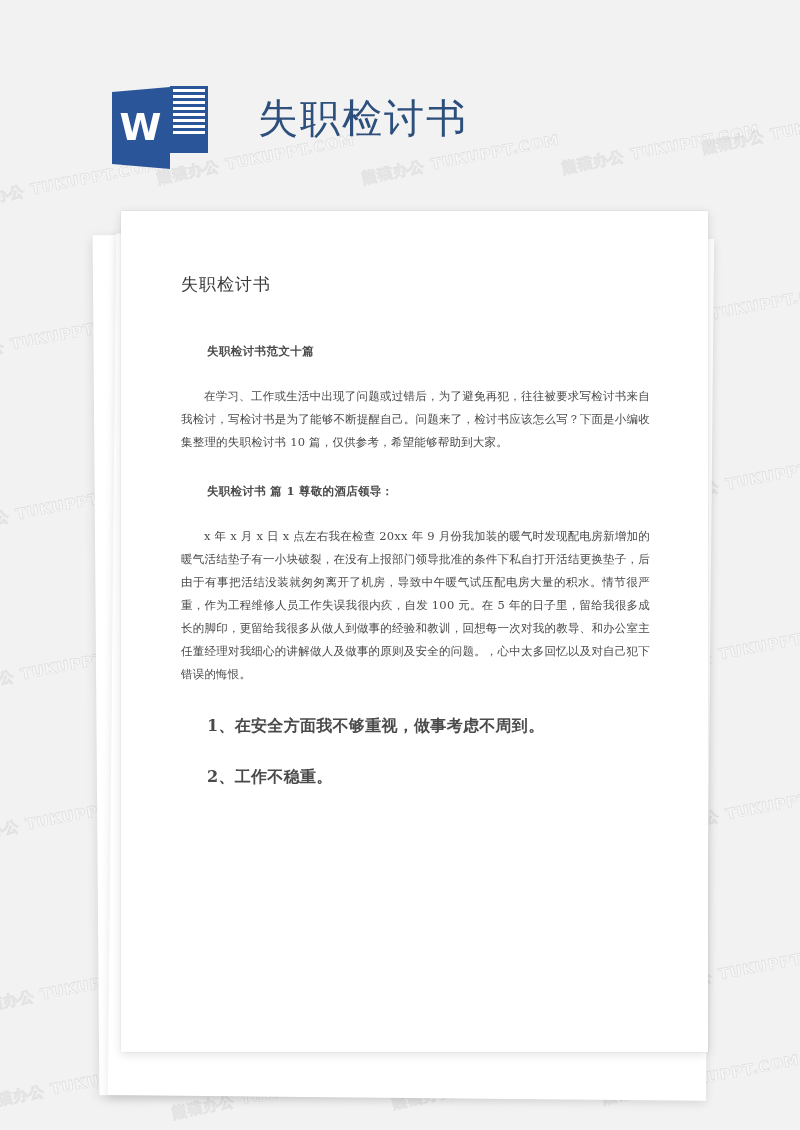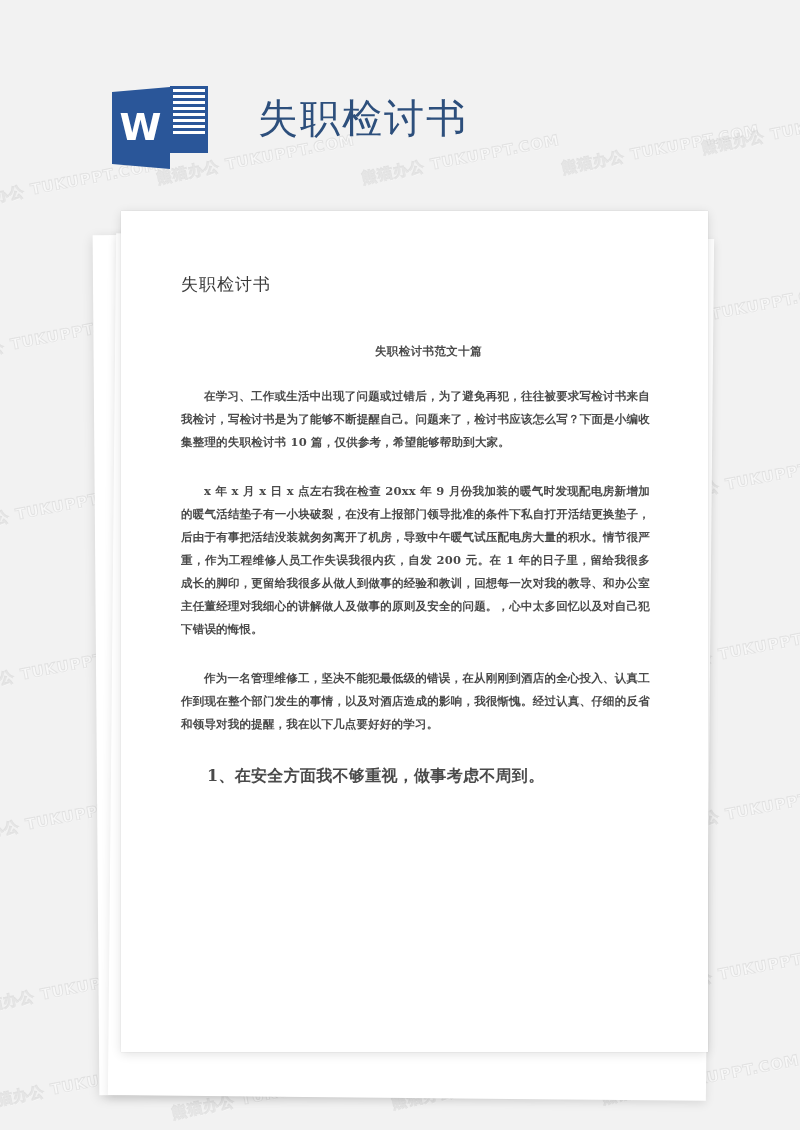"失职检讨书范文十篇" .doc-sub { text-align: center -> none }
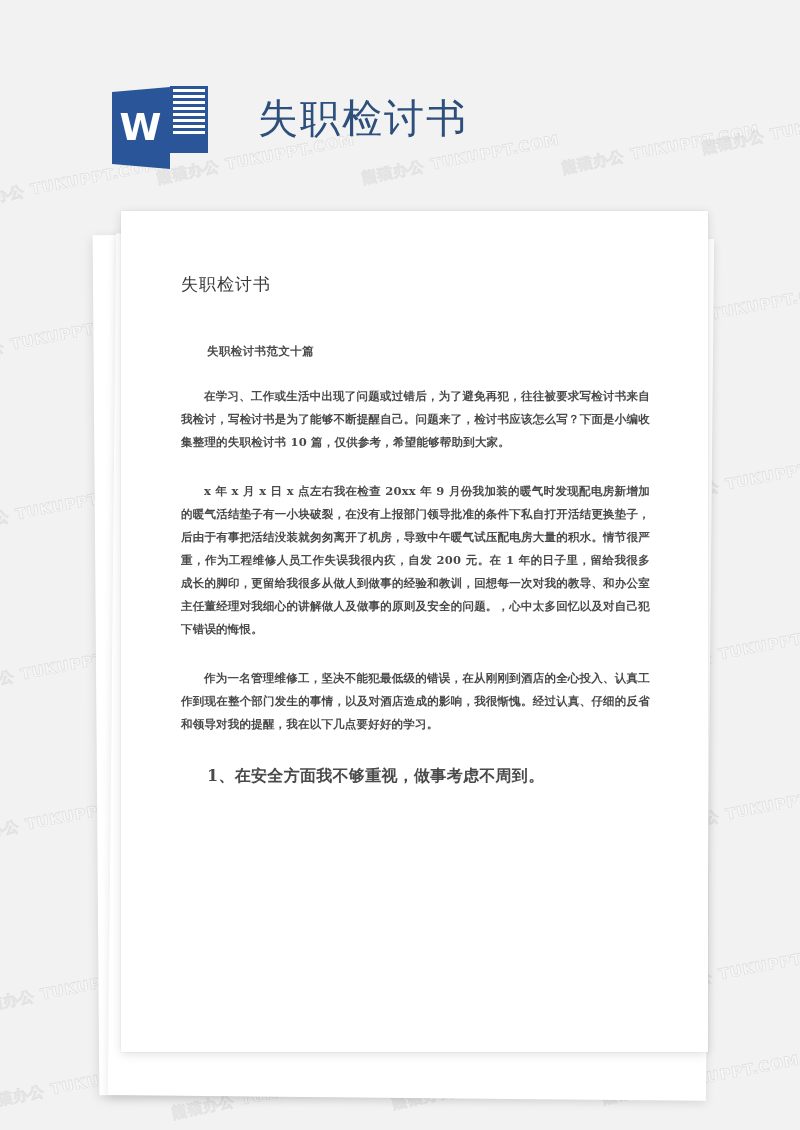"在学习、工作或生活中出现了问题或过错后，为了避免再犯，往往被要求写检讨书来自我检" .doc-para { font-weight: bold -> none }
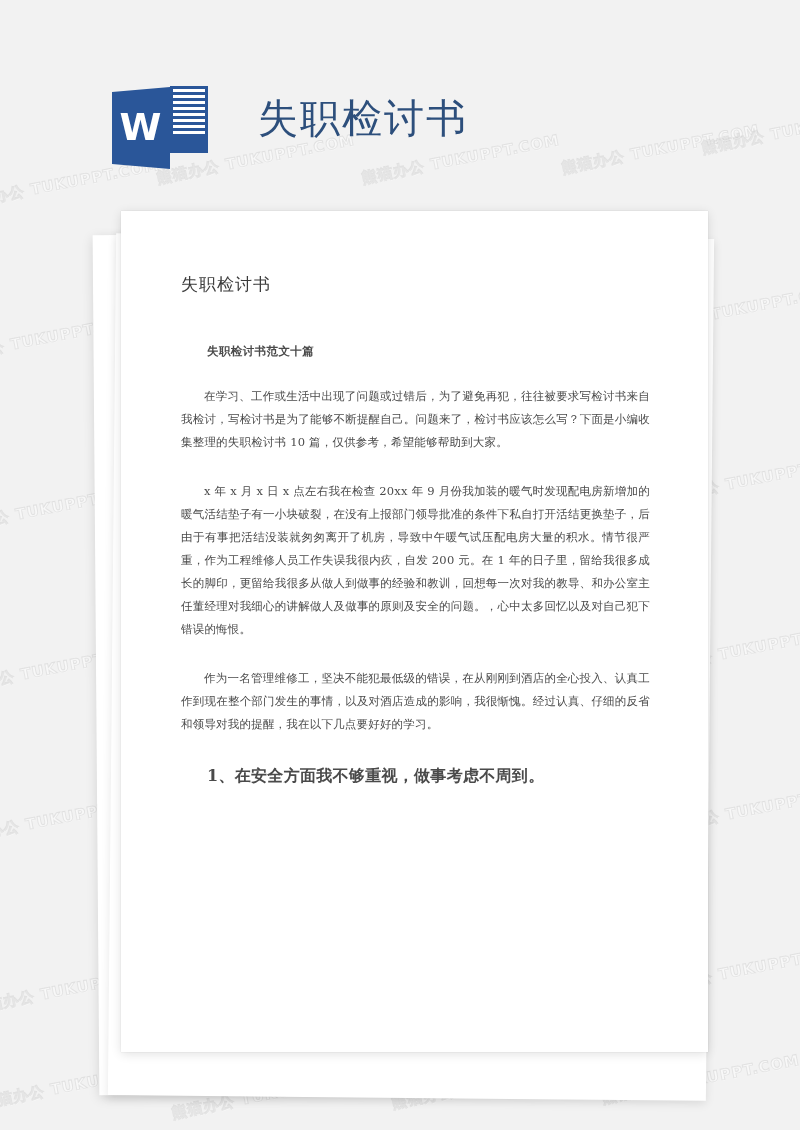"失职检讨书 篇 1 尊敬的酒店领导：" div.doc-lead { html: none -> <div>失职检讨书 篇 1 尊敬的酒店领导：</div> }
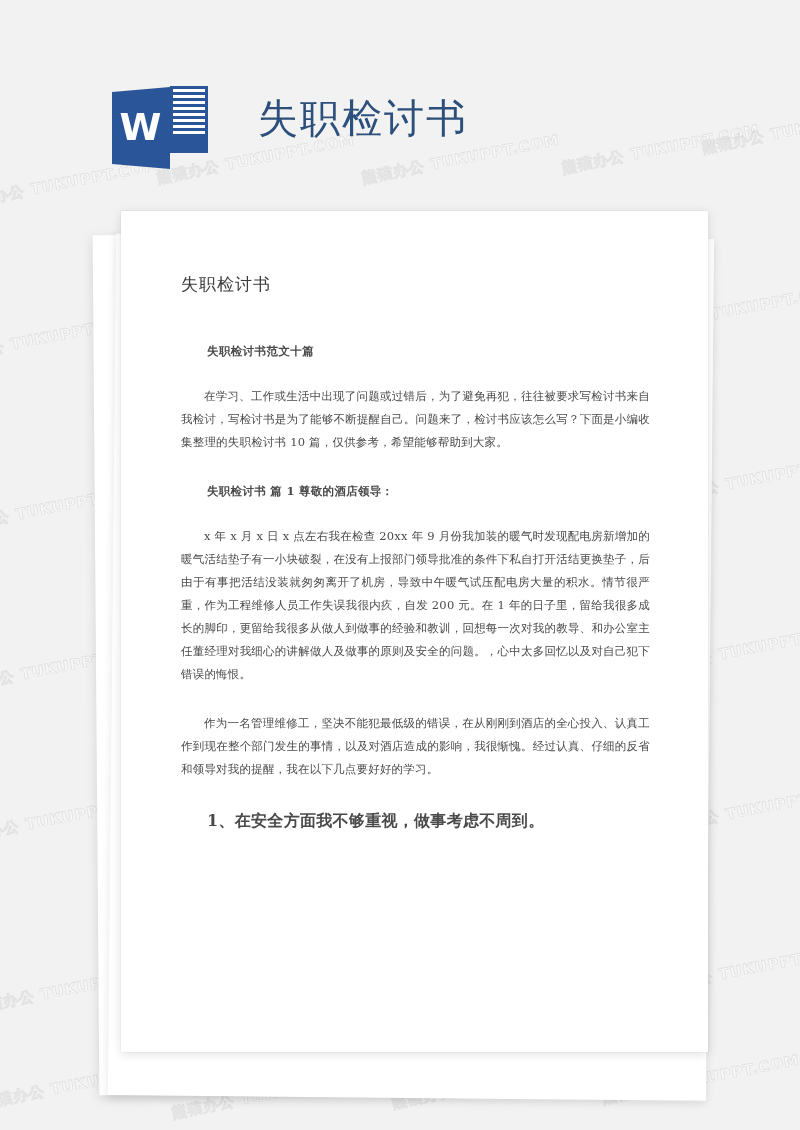"x 年 x 月 x" p.doc-para { text: 200 元。在 1 -> 100 元。在 5 }
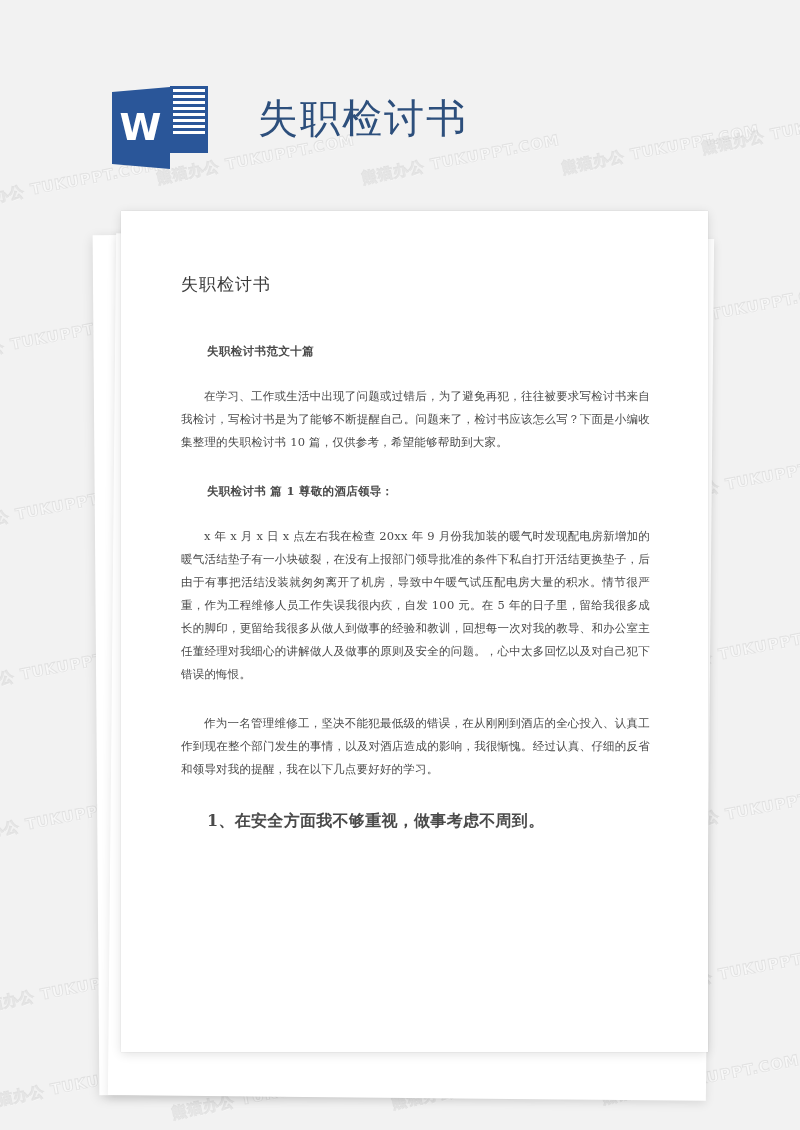"作为一名管理维修工，坚决不能犯最低级的错误，在从刚刚到酒店的全心投入、认真工作到" p.doc-para { html: <p>作为一名管理维修工，坚决不能犯最低级的错误，在从刚刚到酒店的全心投入、认真工作到现在整个部门发生的事情，以及对酒店造成的影响，我很惭愧。经过认真、仔细的反省和领导对我的提醒，我在以下几点要好好的学习。</p> -> none }
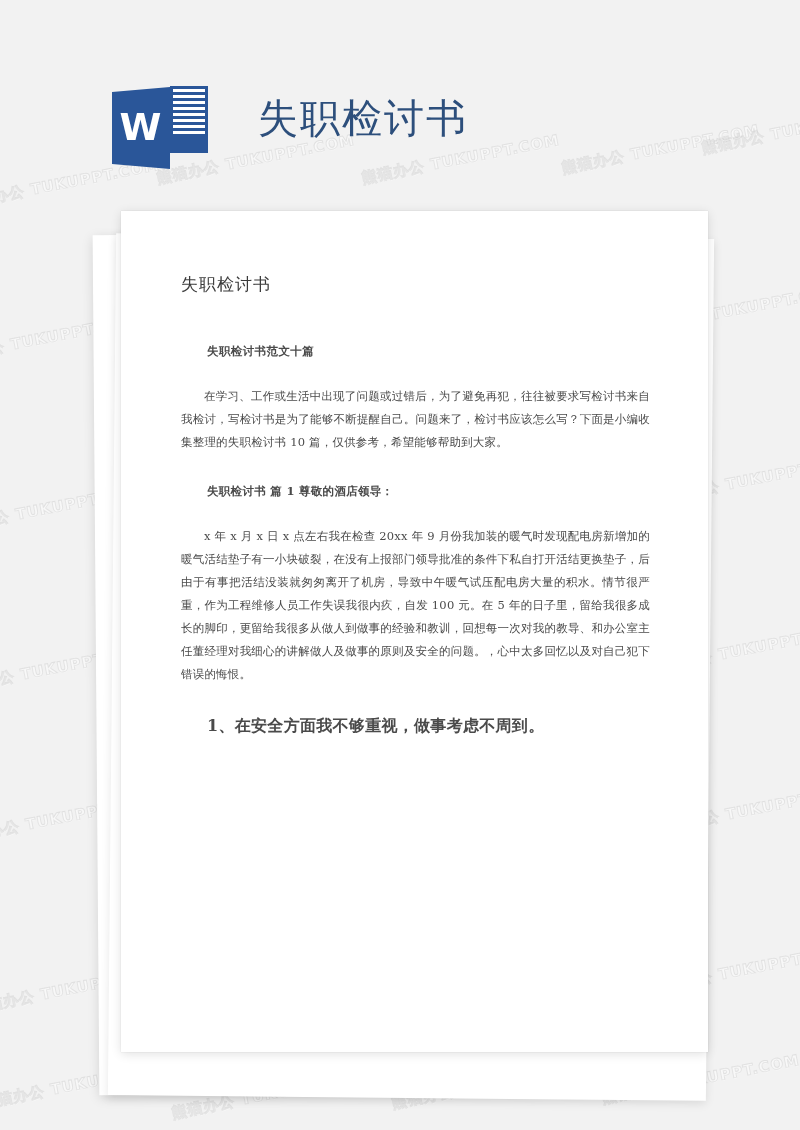"2、工作不稳重。" div.doc-item { html: none -> <div>2、工作不稳重。</div> }
